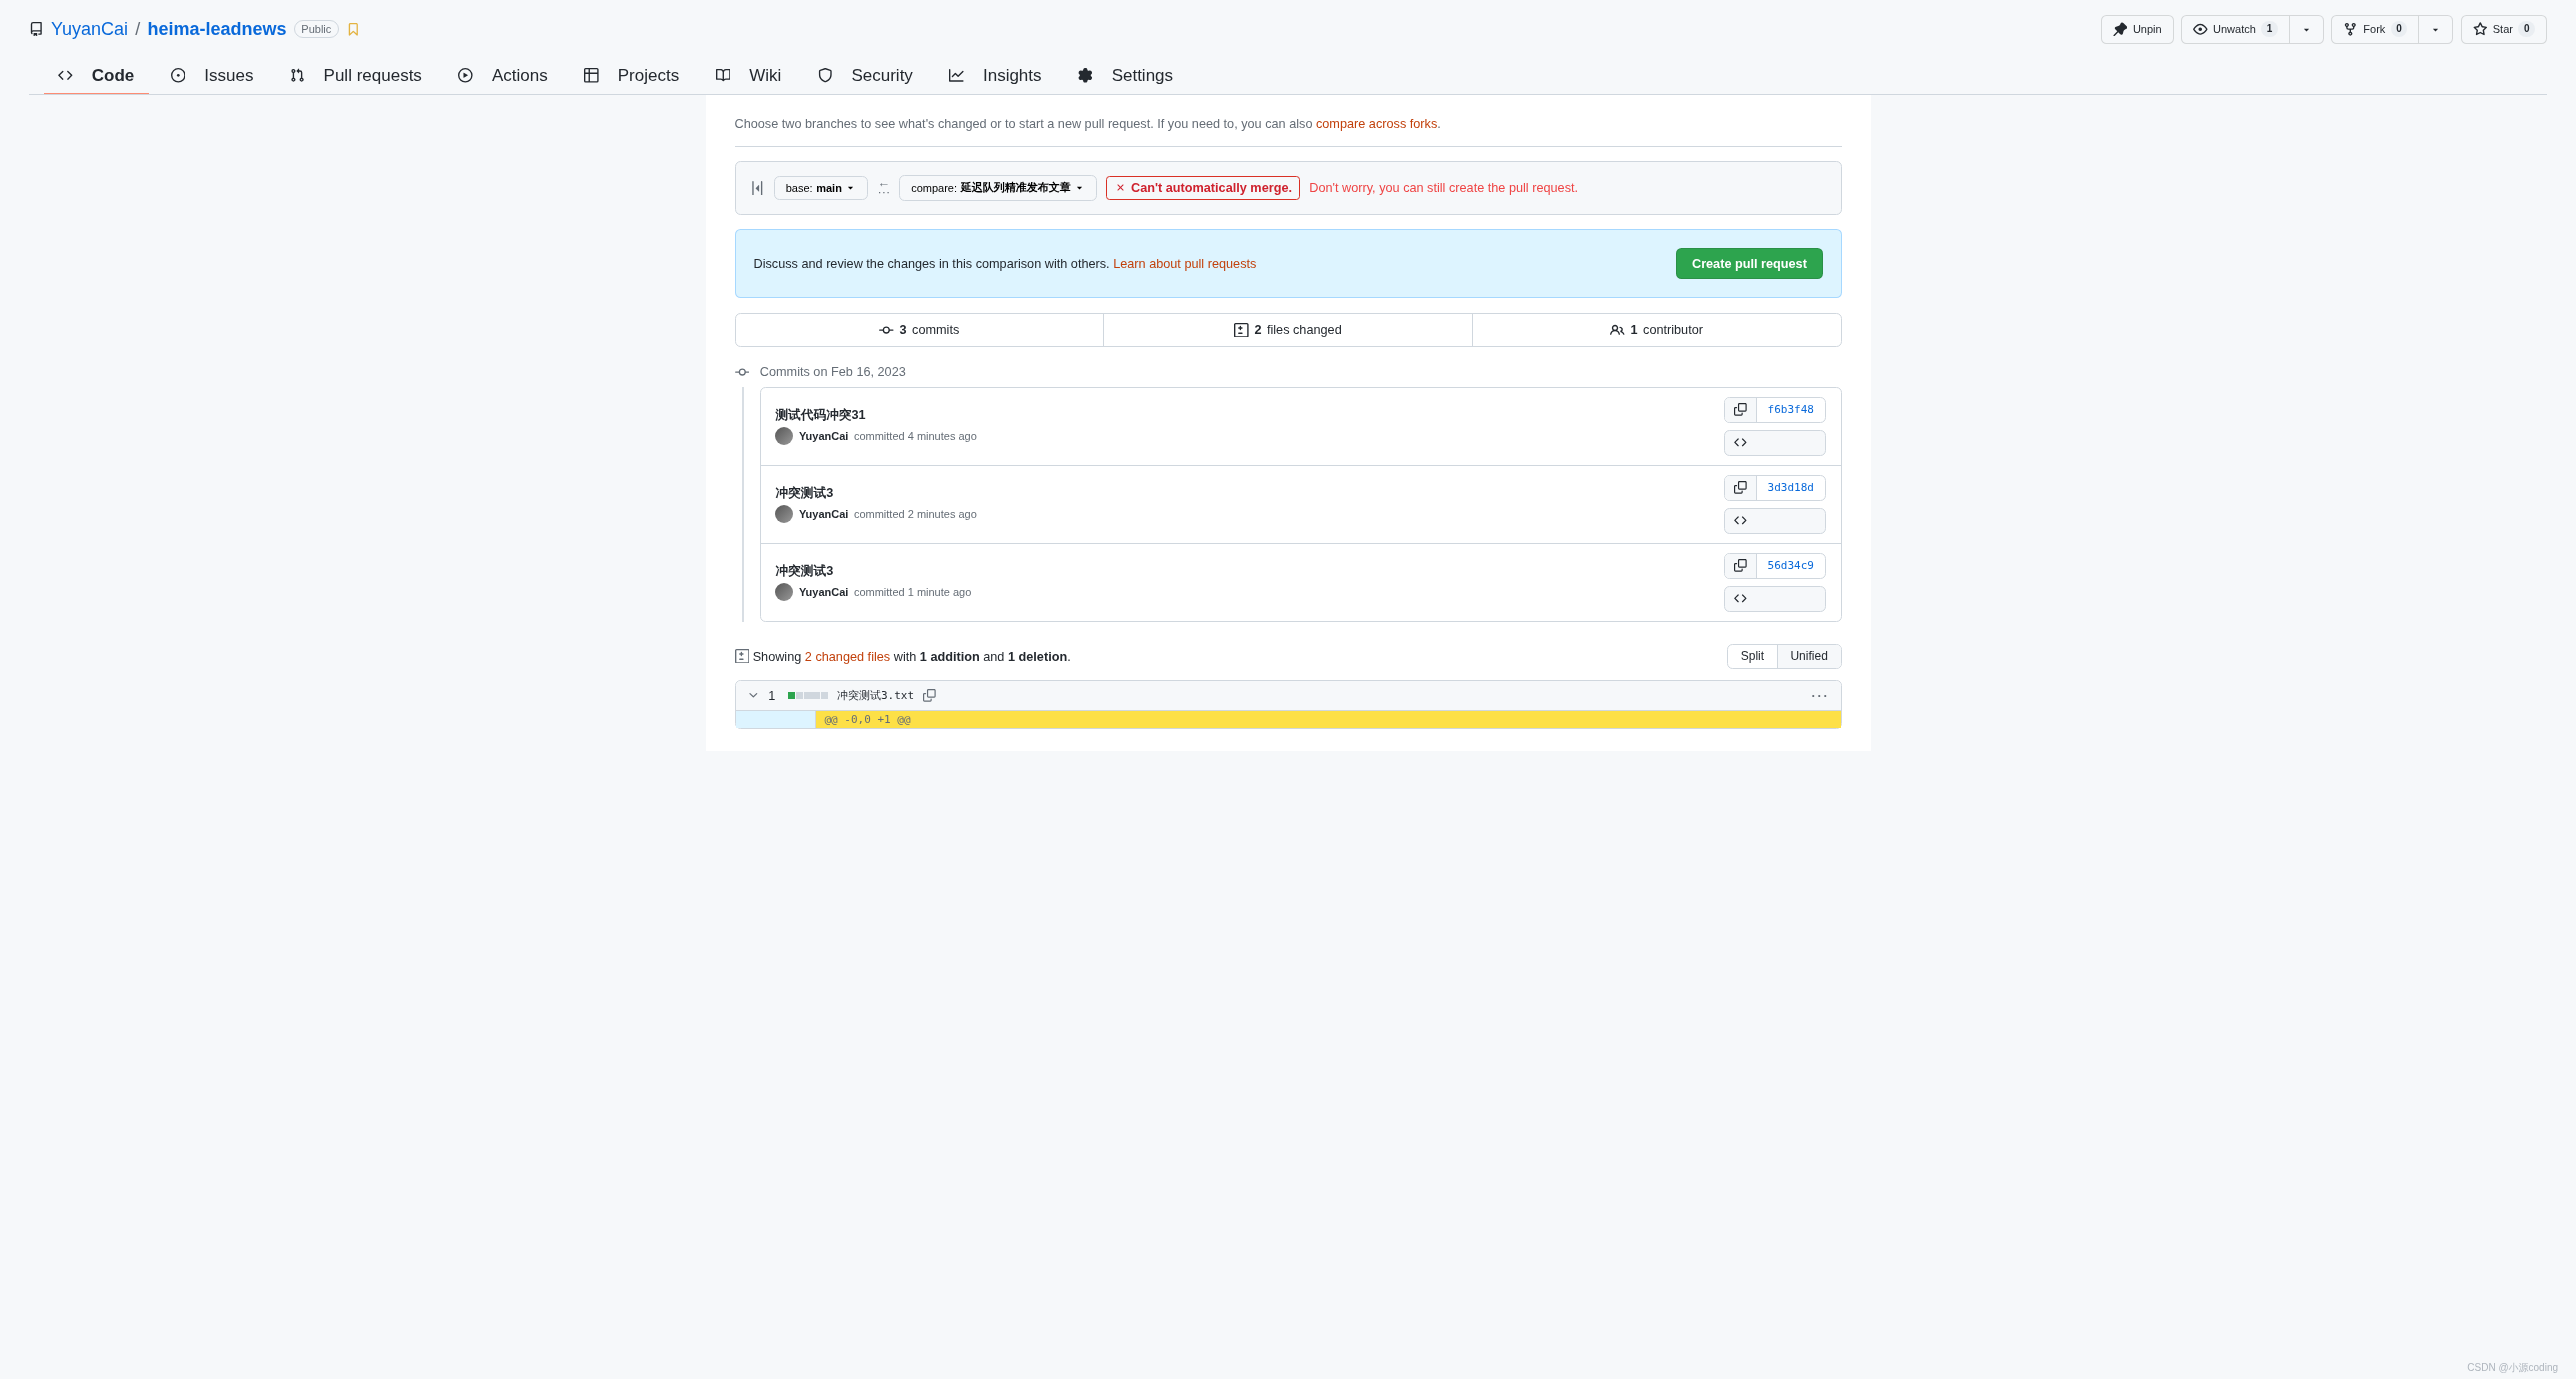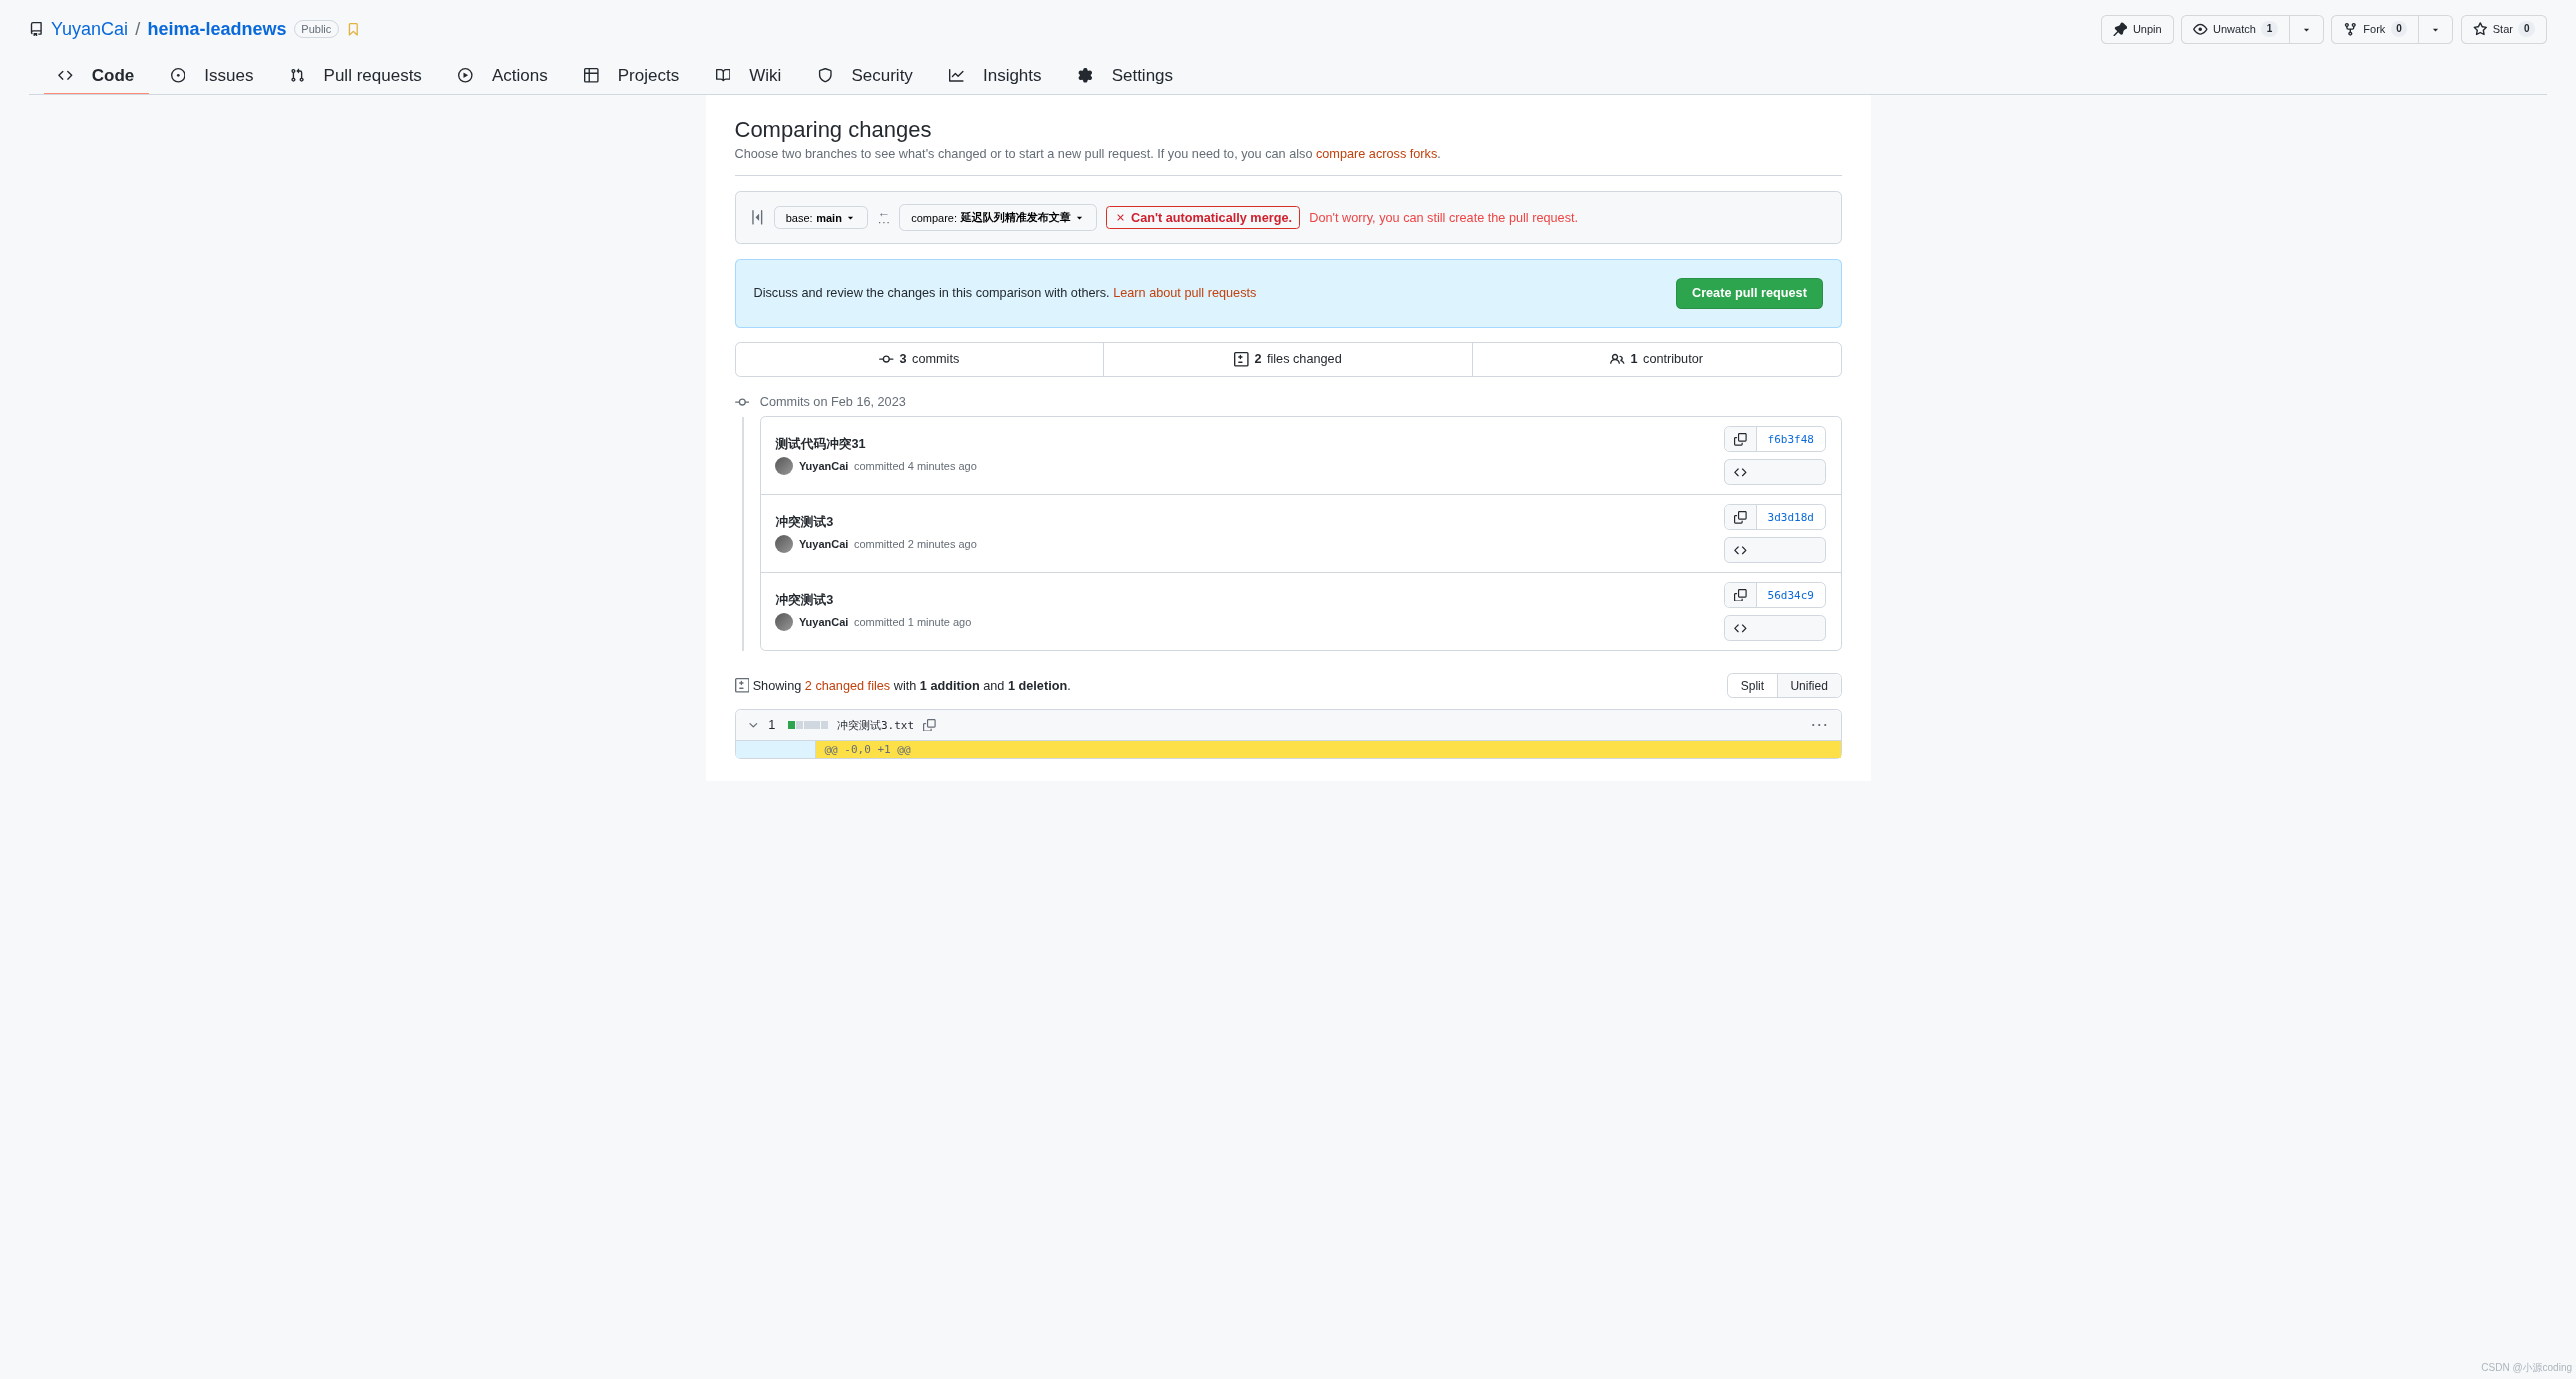"Comparing changes" h1.page-title { html: <h1>Comparing changes</h1> -> none }
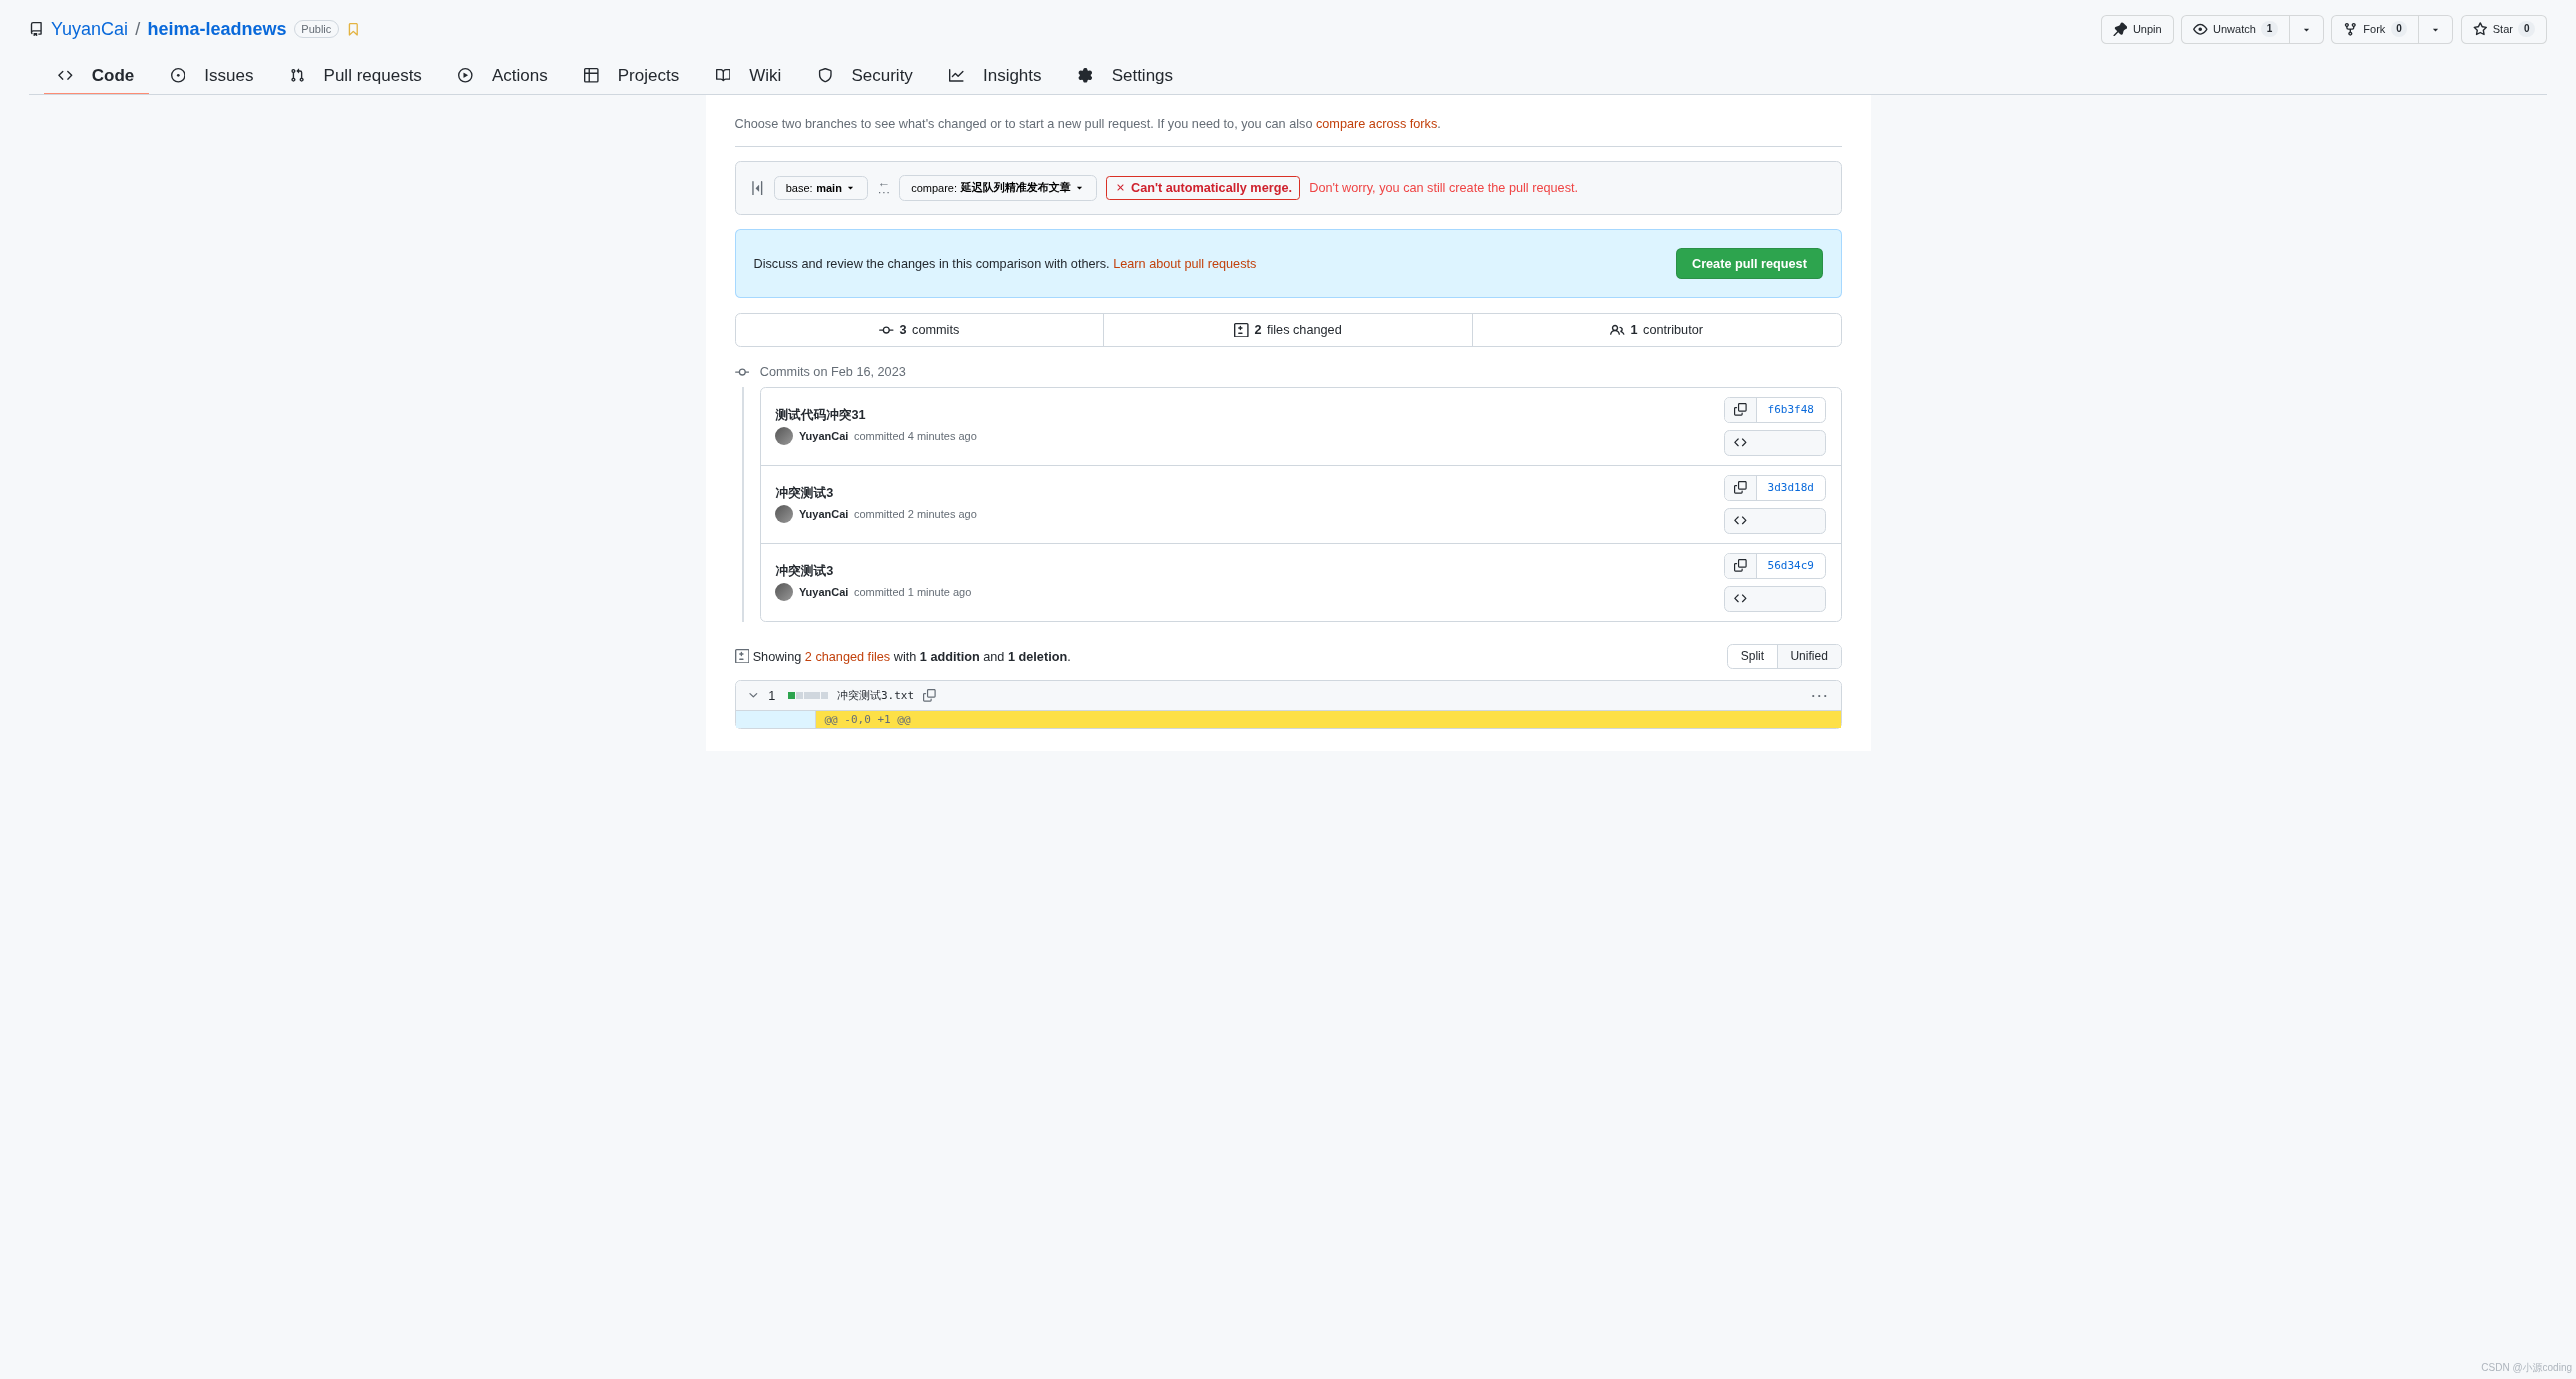"CSDN @小源coding" .watermark { right: 4px -> 18px }
